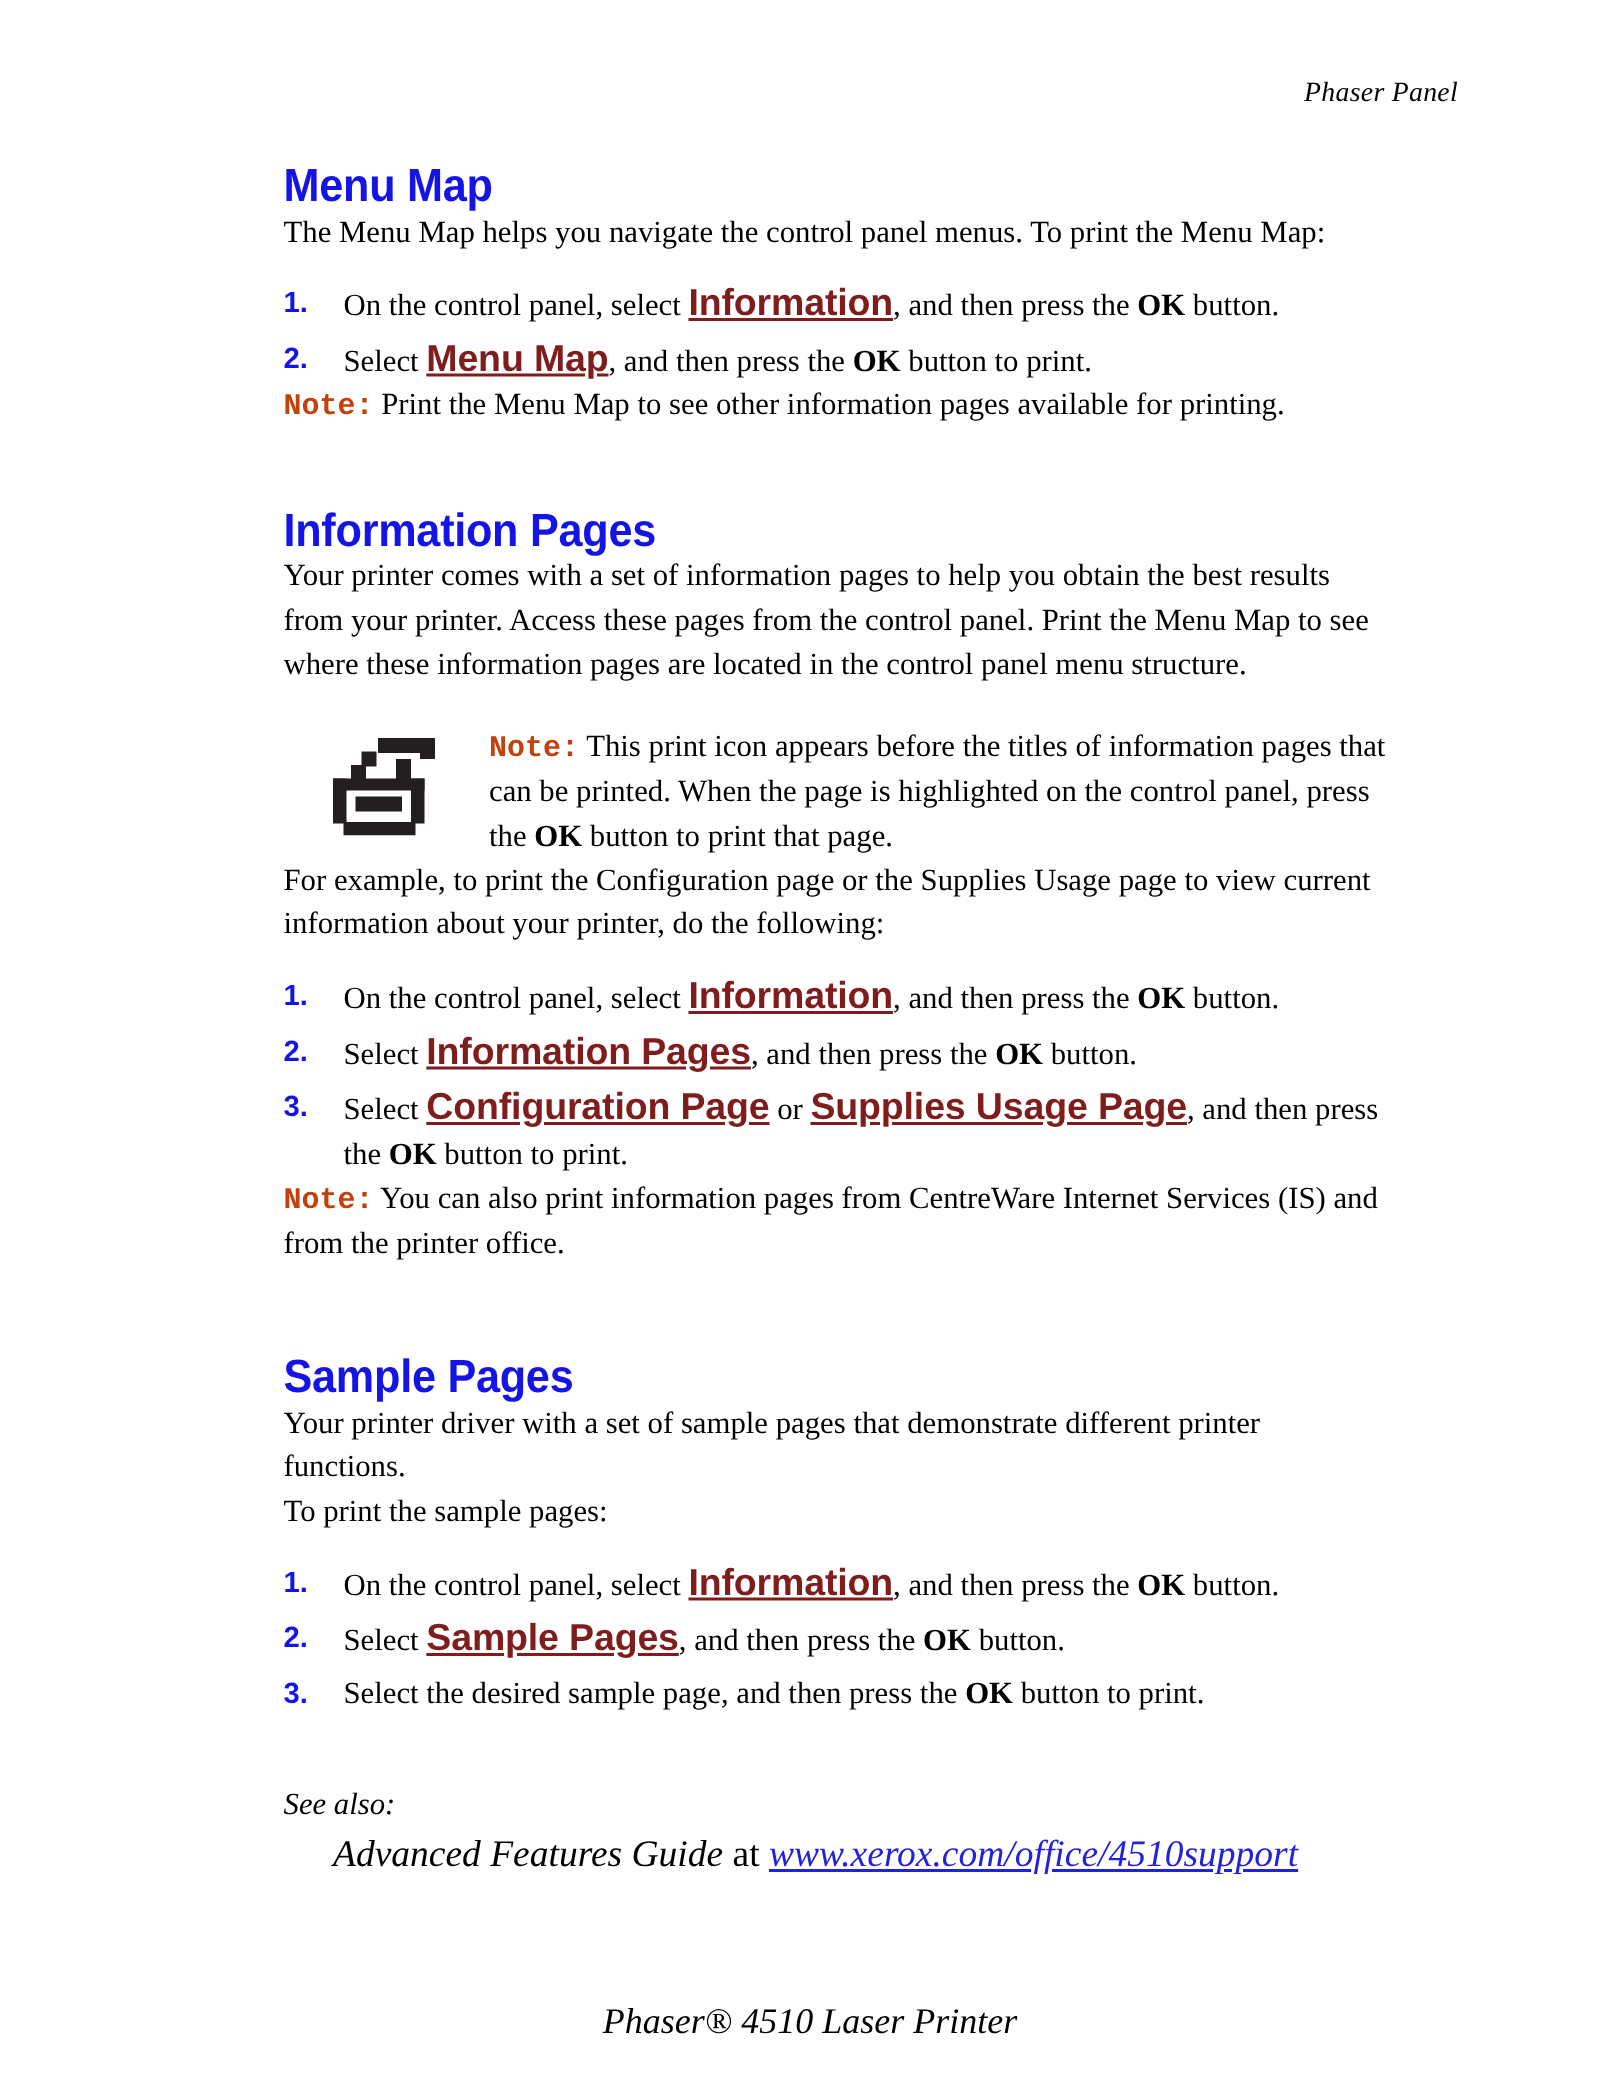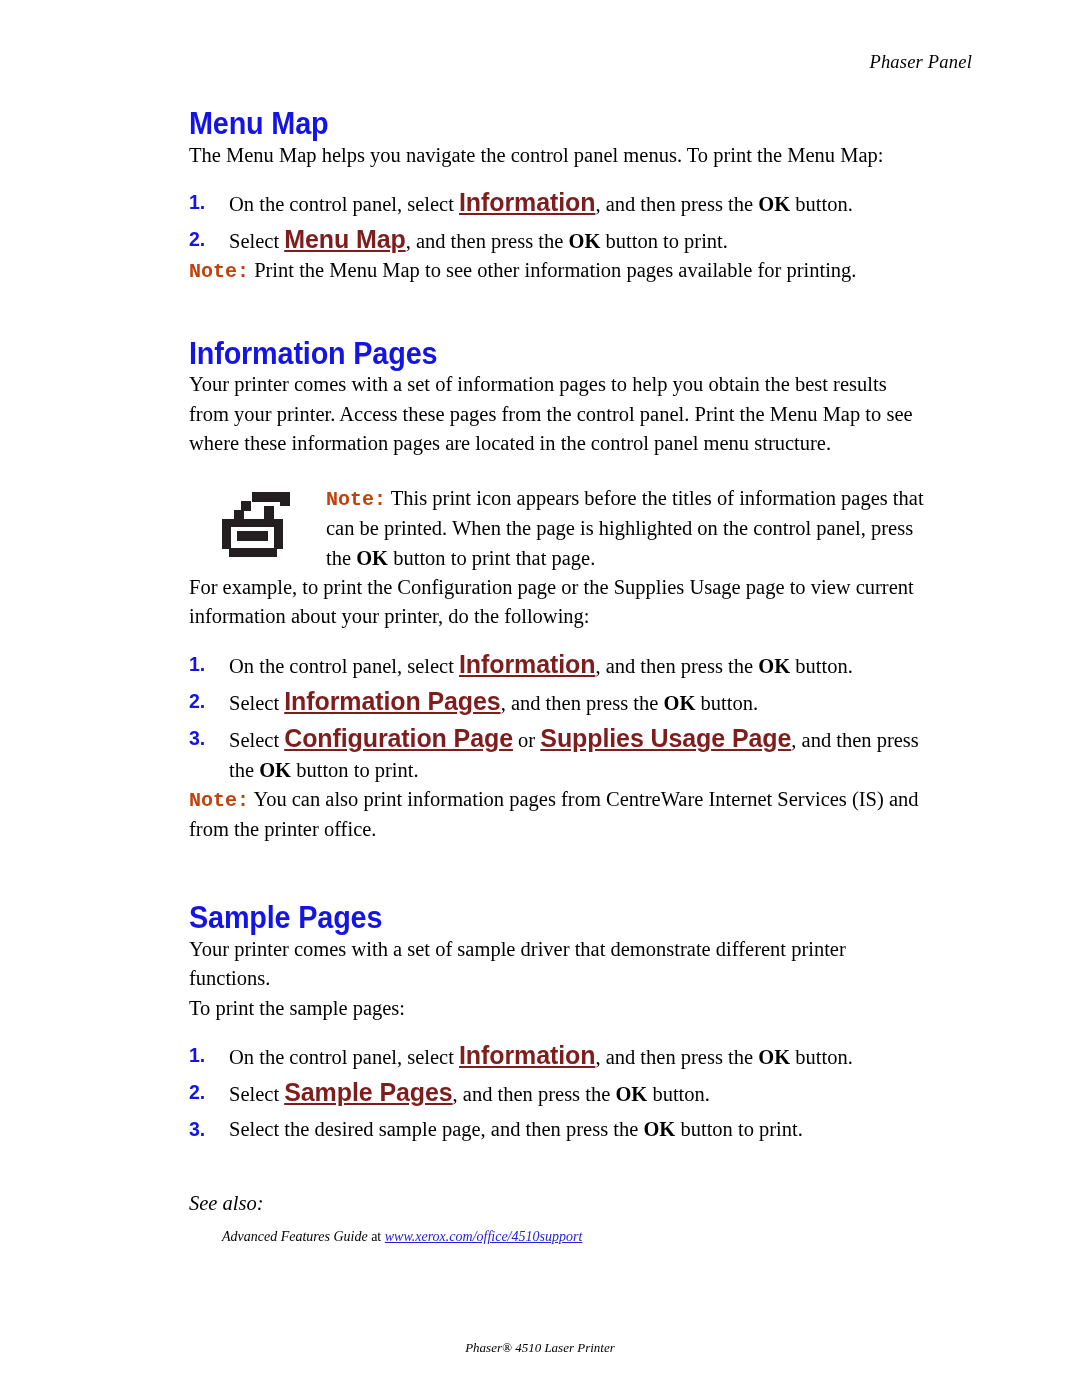"Your printer comes with a set of sample" p.body { text: comes with a set of sample driver -> driver with a set of sample pages }
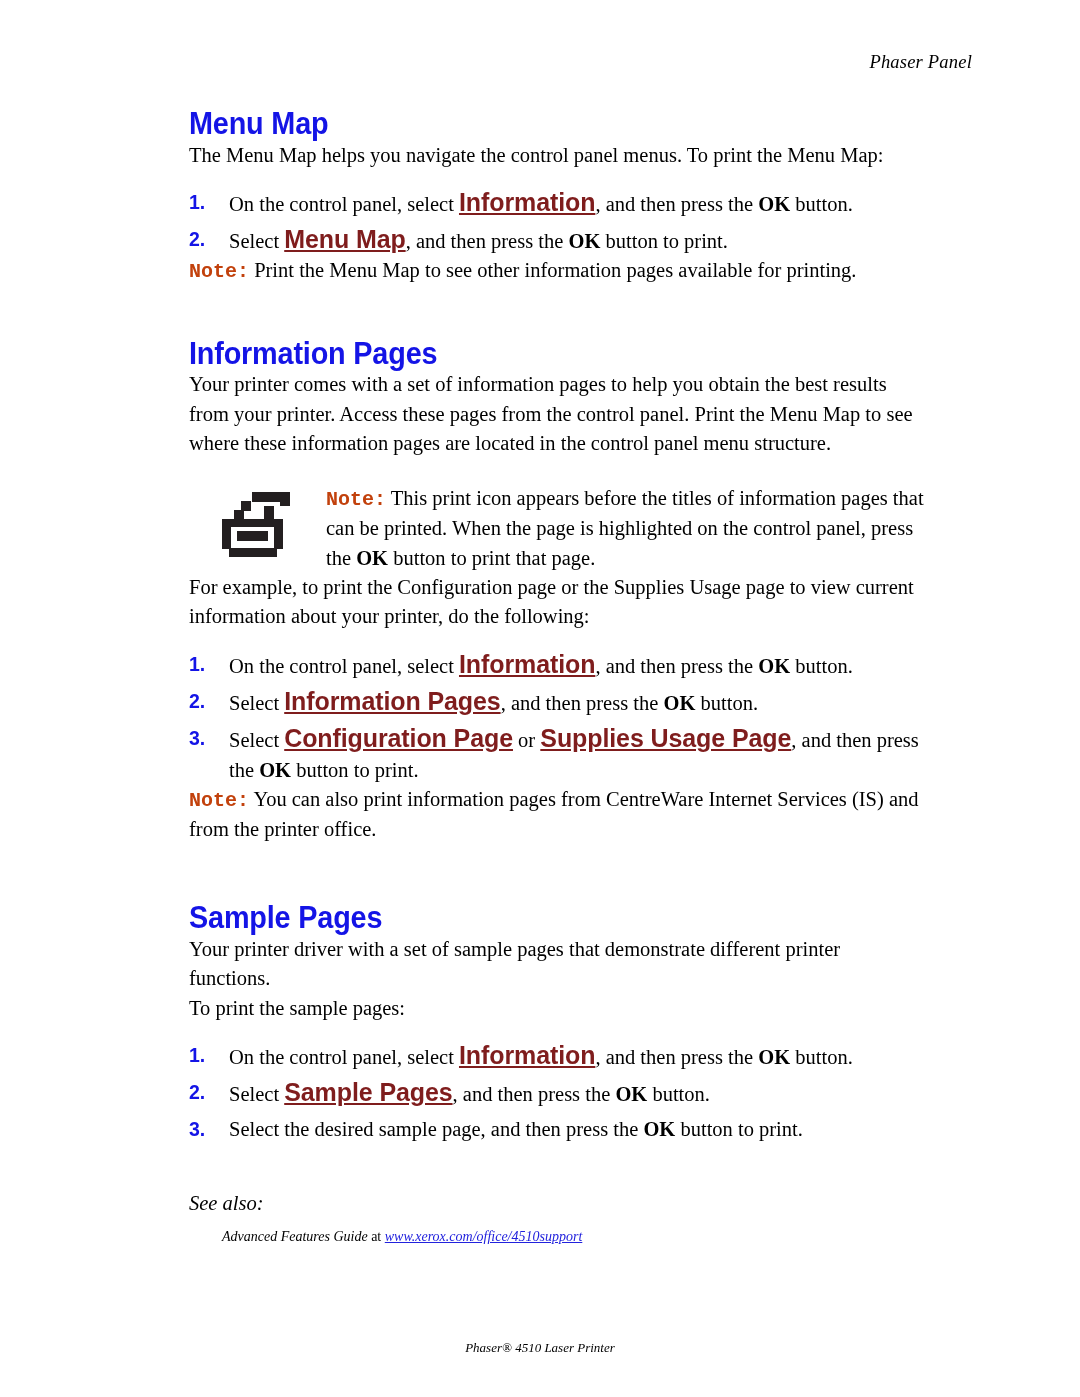"Advanced Features Guide at" .see-also-ref { font-size: 14px -> 25px }
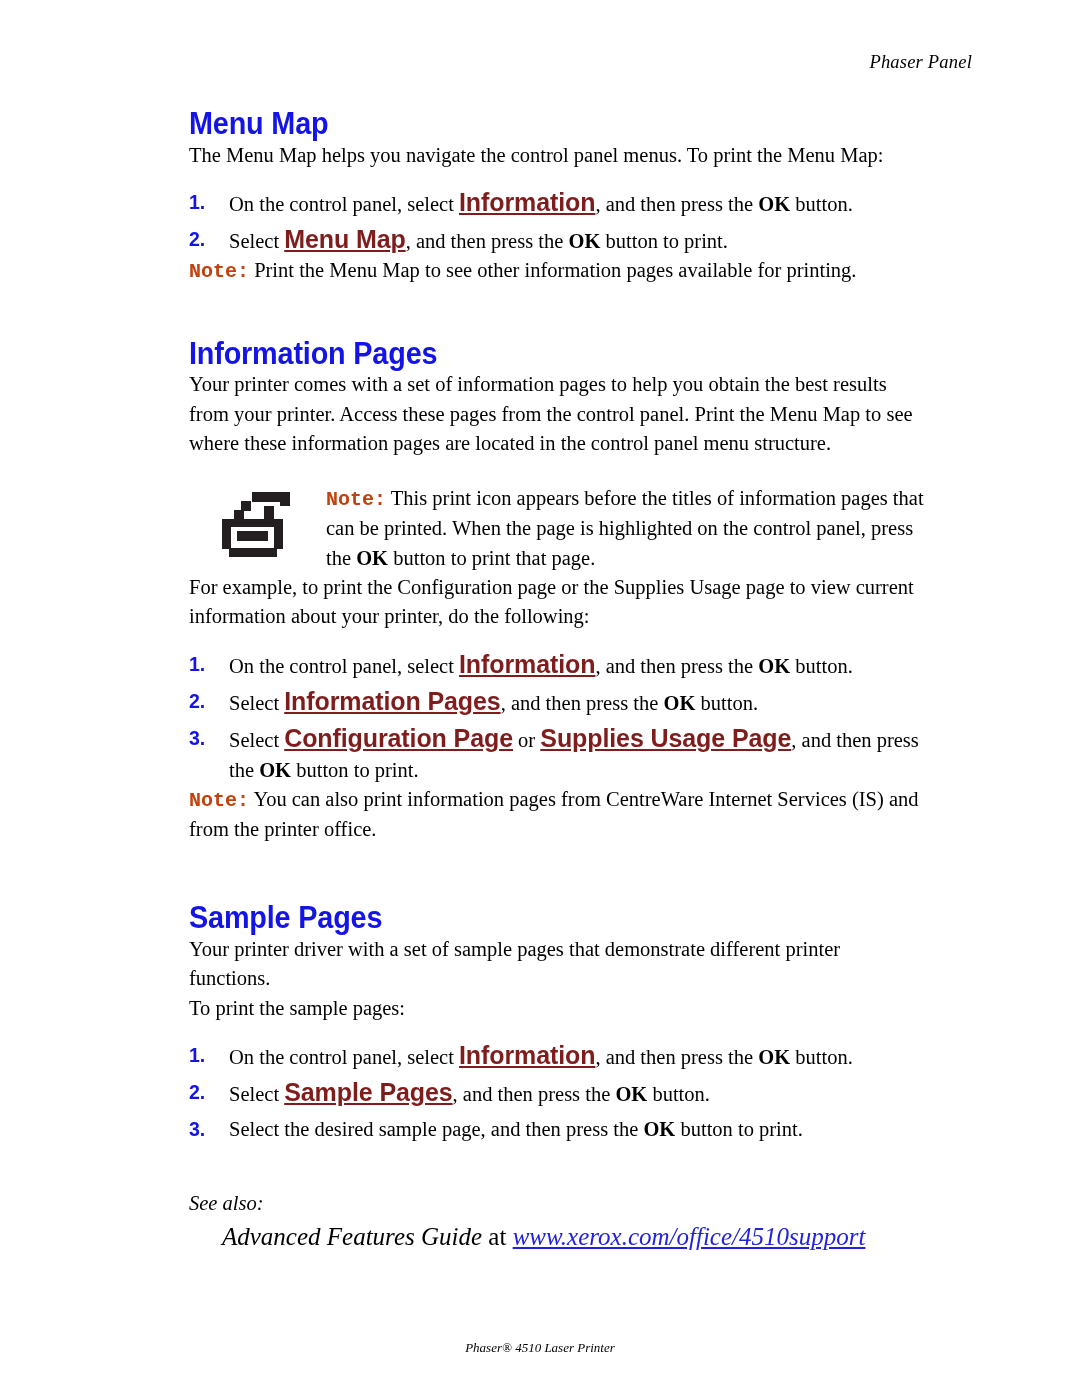"Phaser® 4510 Laser Printer" .footer { font-size: 13px -> 24px }
